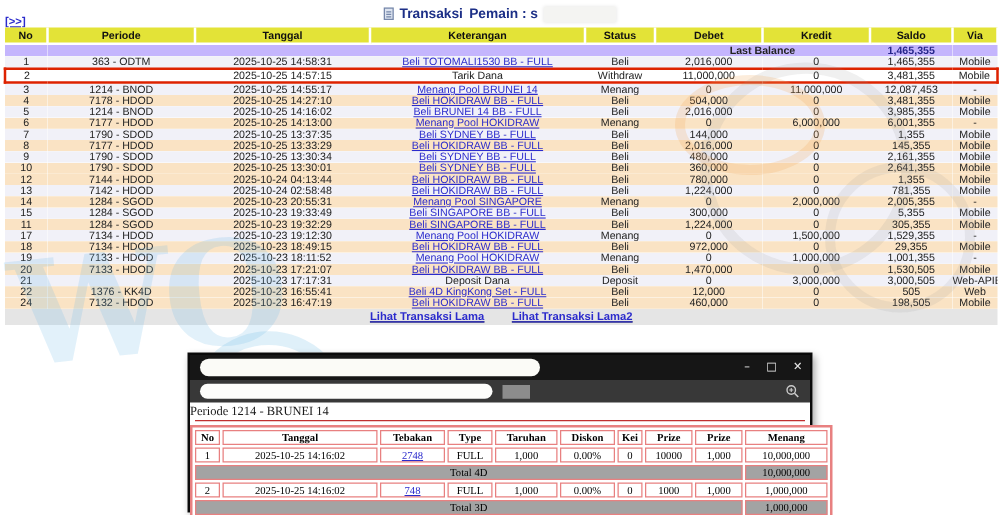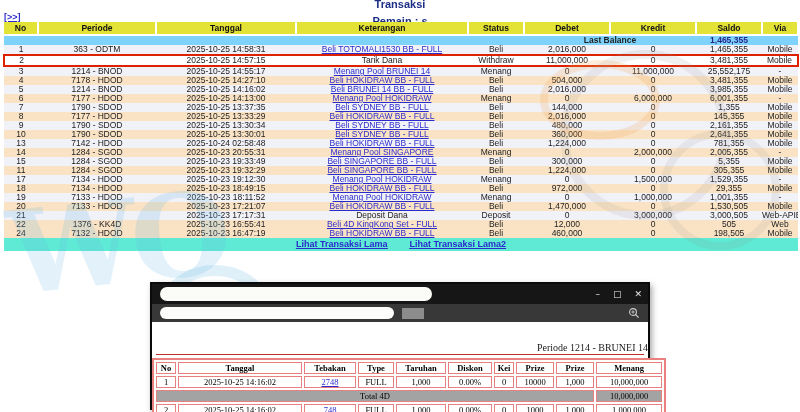"Transaksi" .title-bar { flex-direction: column -> none }
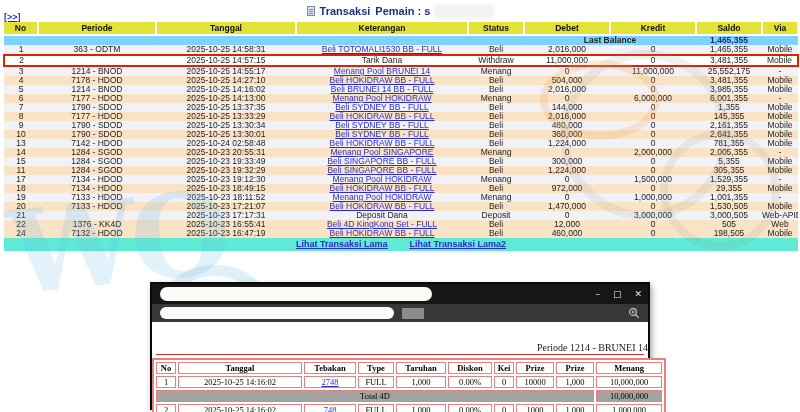"Last Balance" tr.lastbal td { background: #7dd3fc -> #c4b5fd }
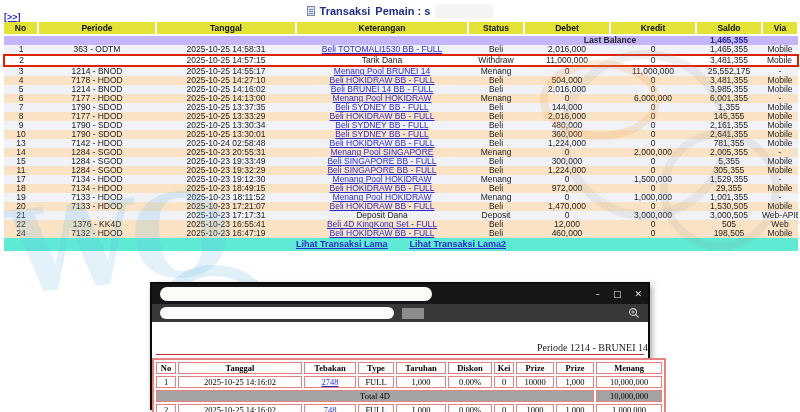"25,552,175" td.c-saldo { text: 25,552,175 -> 12,087,453 }
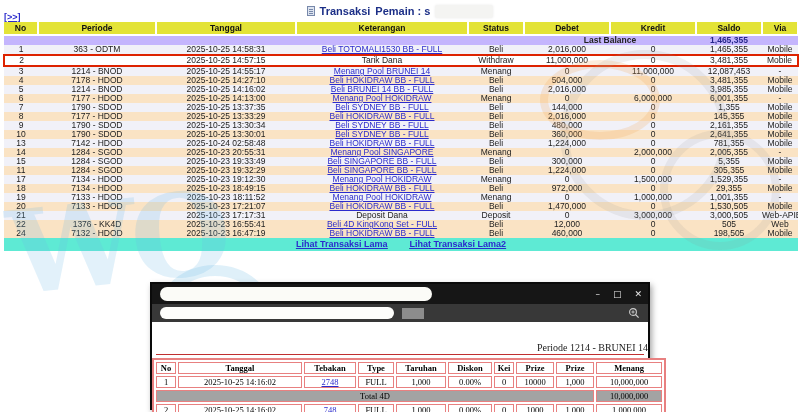"12" tr.r-even { html: none -> <tr> <td>12</td> <td>7144 - HDOD</td> <td>2025-10-24 04:13:44</td> <td><a>Beli HOKIDRAW BB - FULL</a></td> <td>Beli</td> <td>780,000</td> <td>0</td> <td>1,355</td> <td>Mobile</td> </tr> }
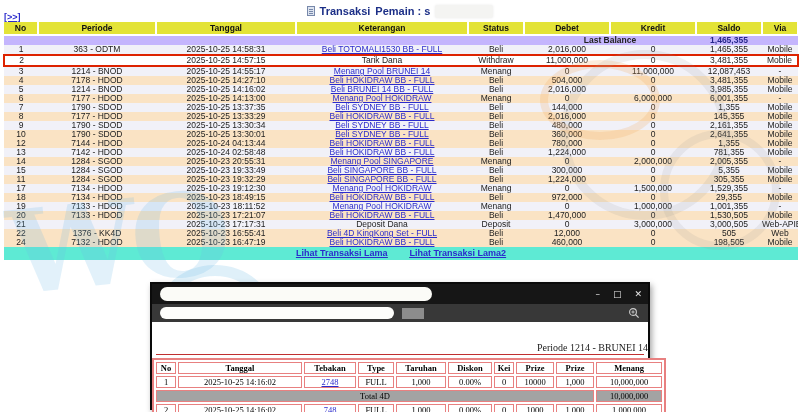"Lihat Transaksi Lama" tr.foot td { background: #5eead4 -> #e5e5e5 }
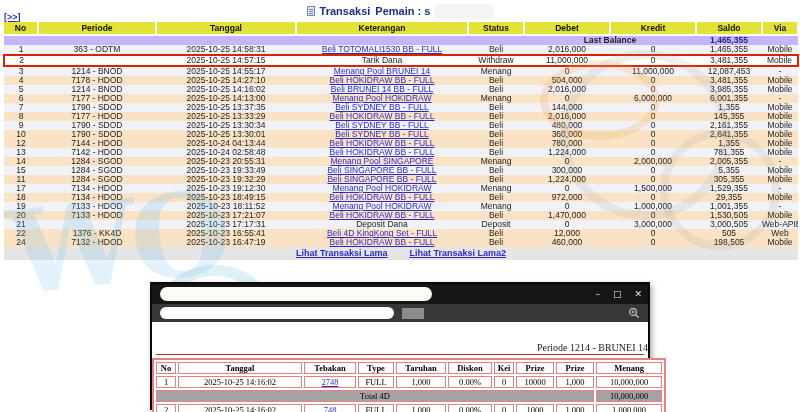"Periode 1214 - BRUNEI 14" .popup-heading { margin-top: 20px -> 2px; text-align: right -> left }
